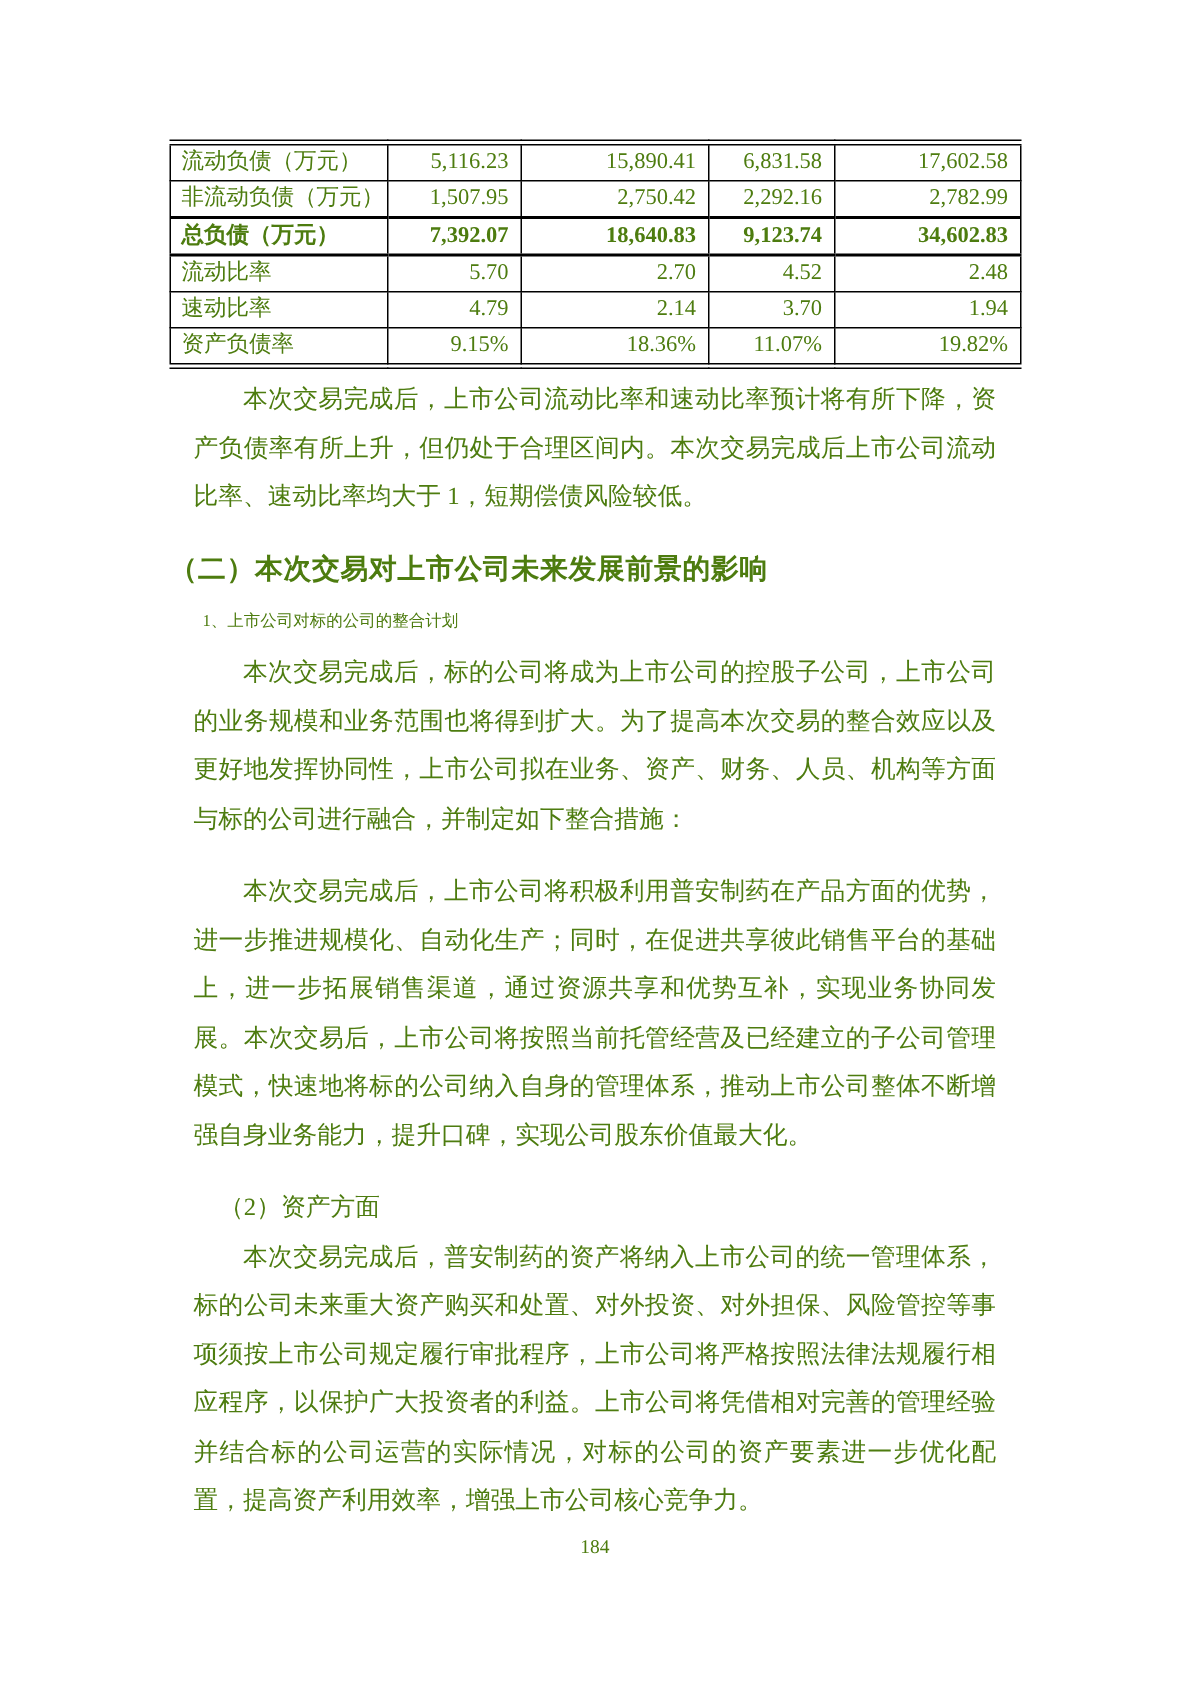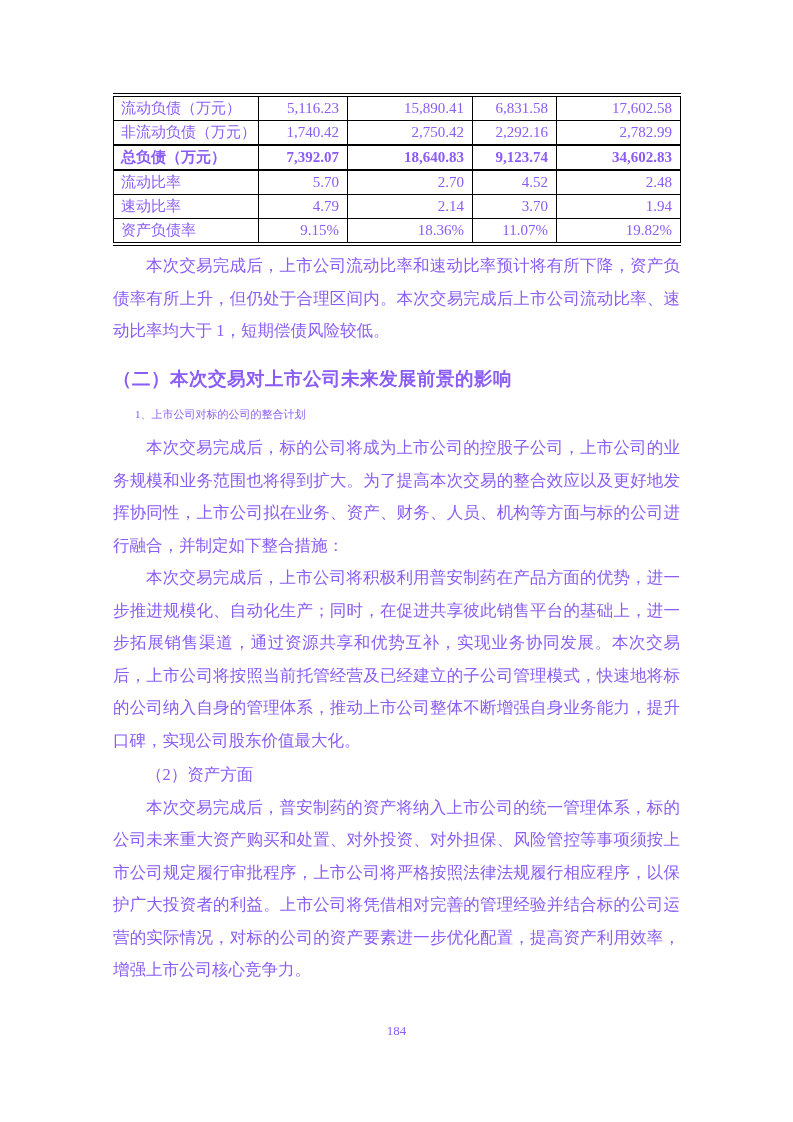"流动负债（万元）" .page { color: #8b5cf6 -> #4d7c0f }
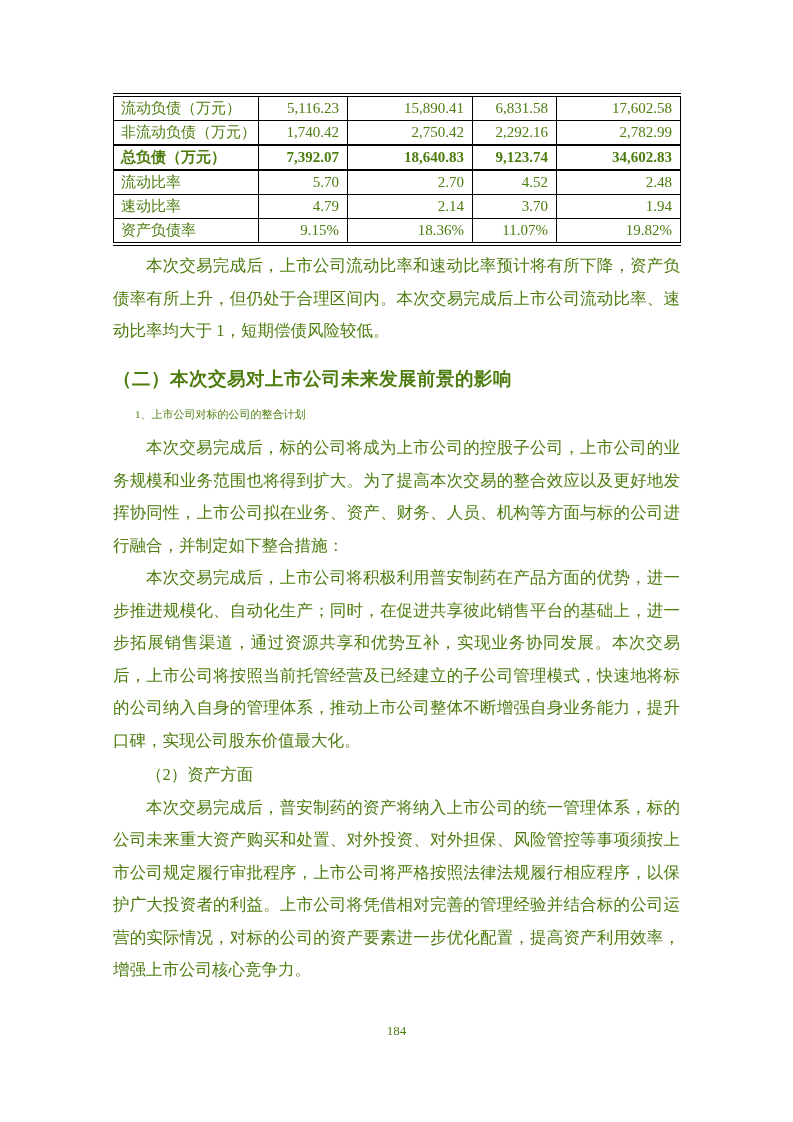"1,740.42" td.num { text: 1,740.42 -> 1,507.95 }
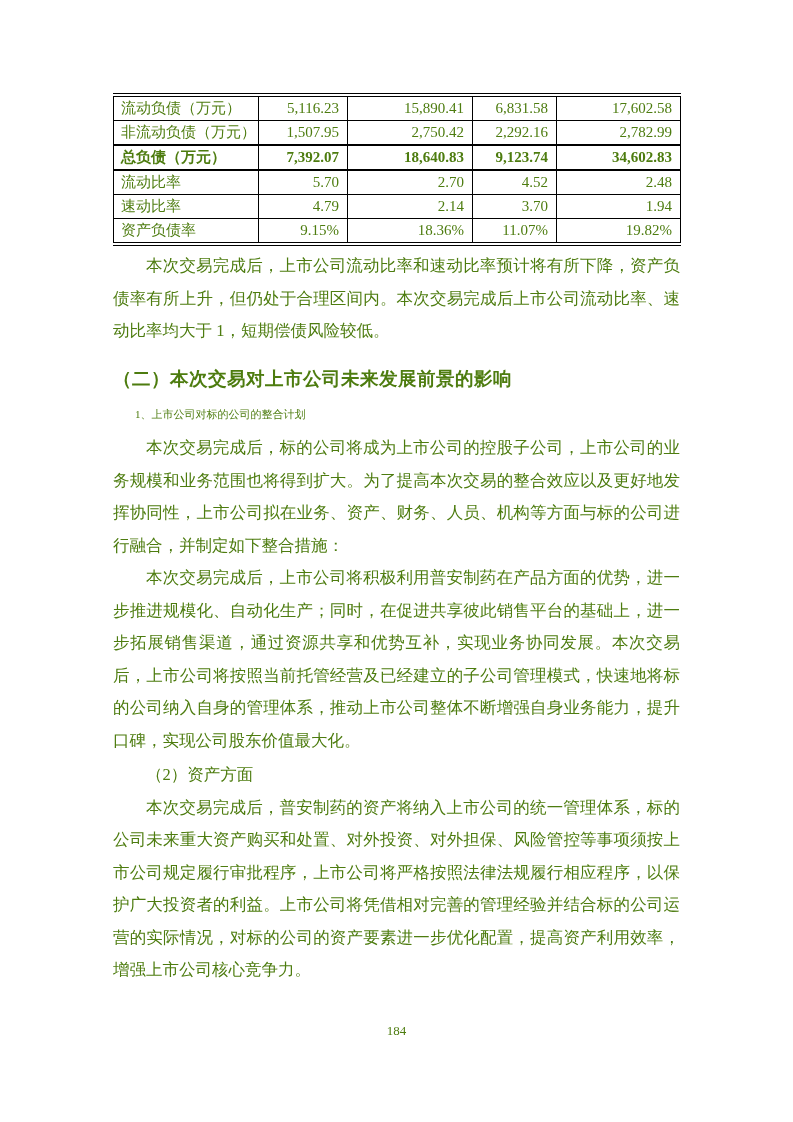"本次交易完成后，上市公司流动比率和速动比率预计将有所下降，资产负债率有所上升，但" p.body { margin: 0 -> 16px }
